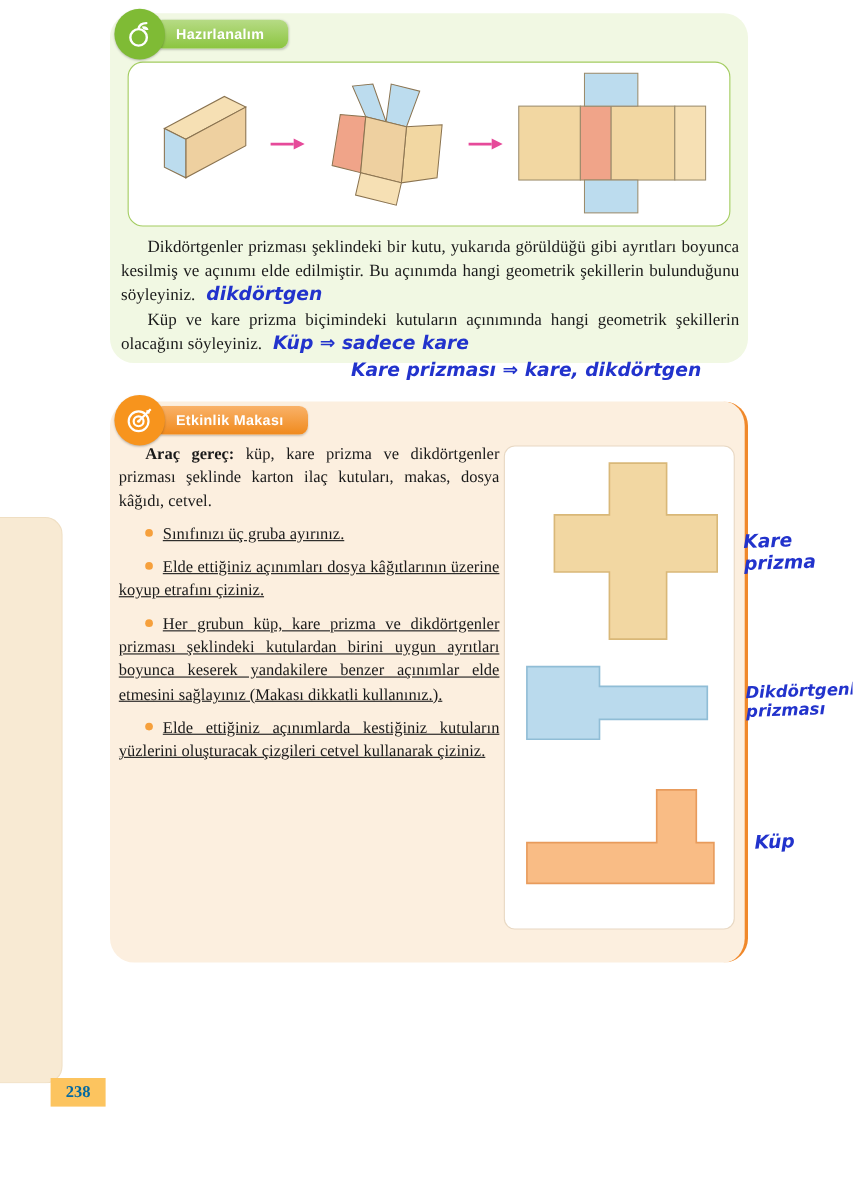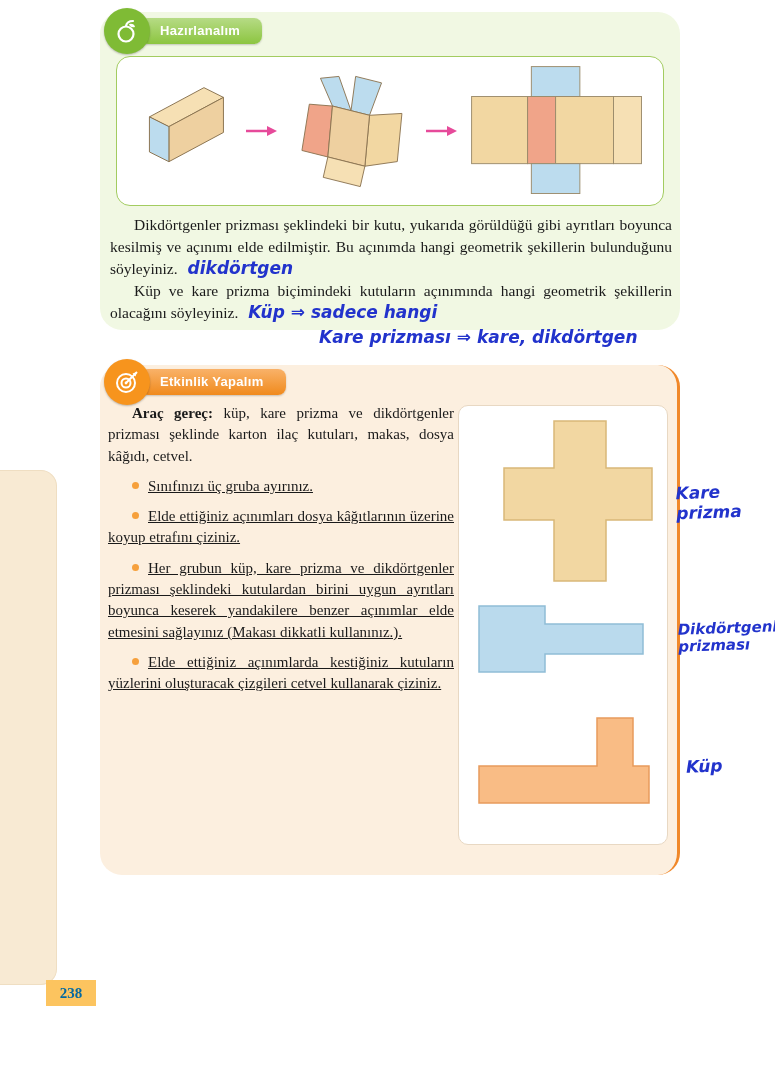"Küp ⇒ sadece hangi" span.hw { text: hangi -> kare }
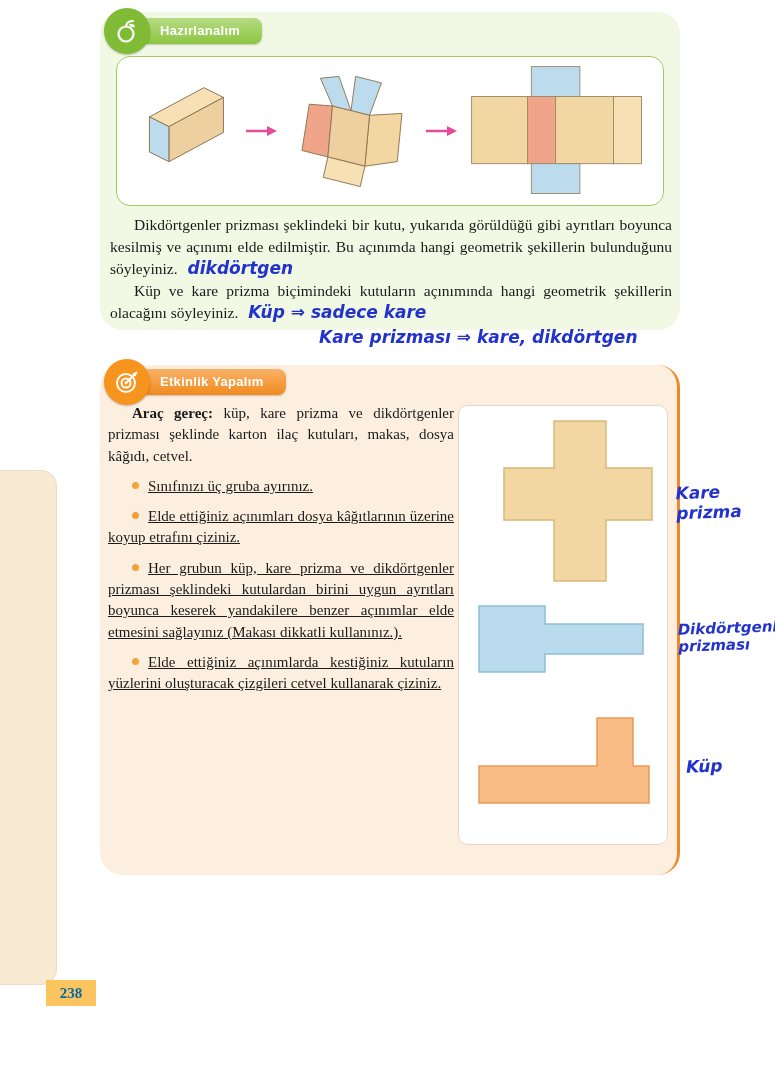"Etkinlik Yapalım" div.badge-pill { text: Yapalım -> Makası }
